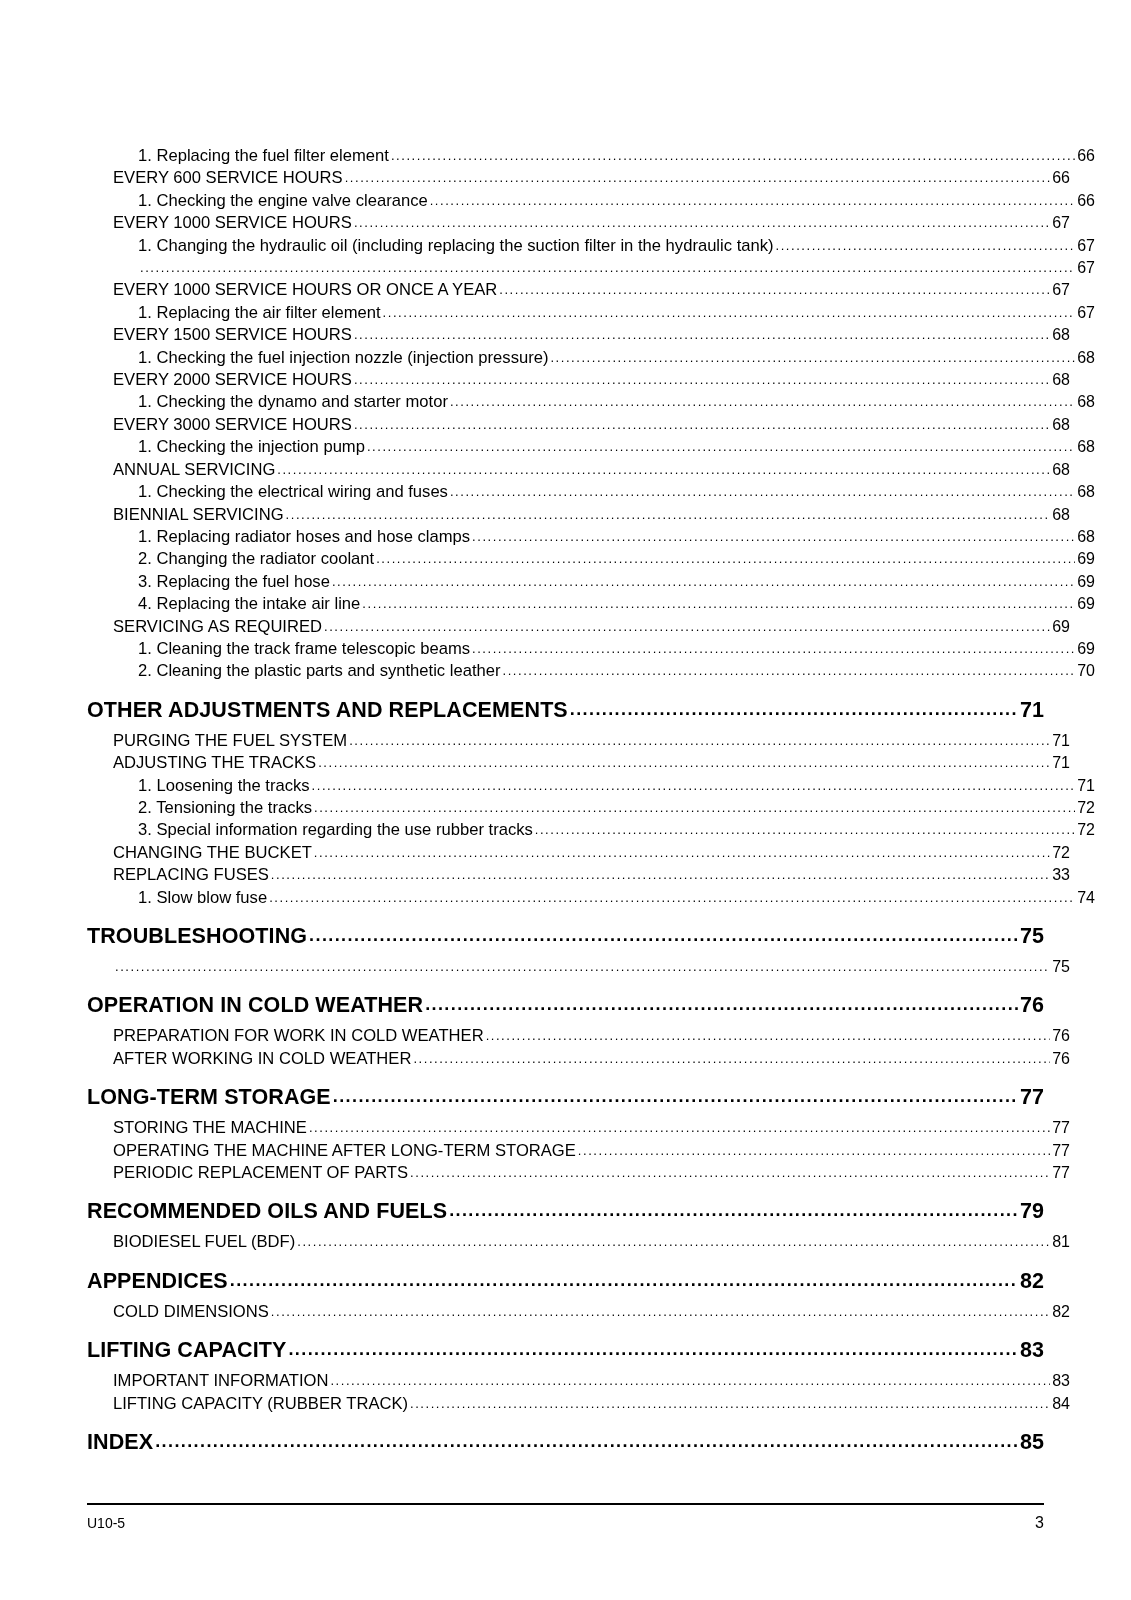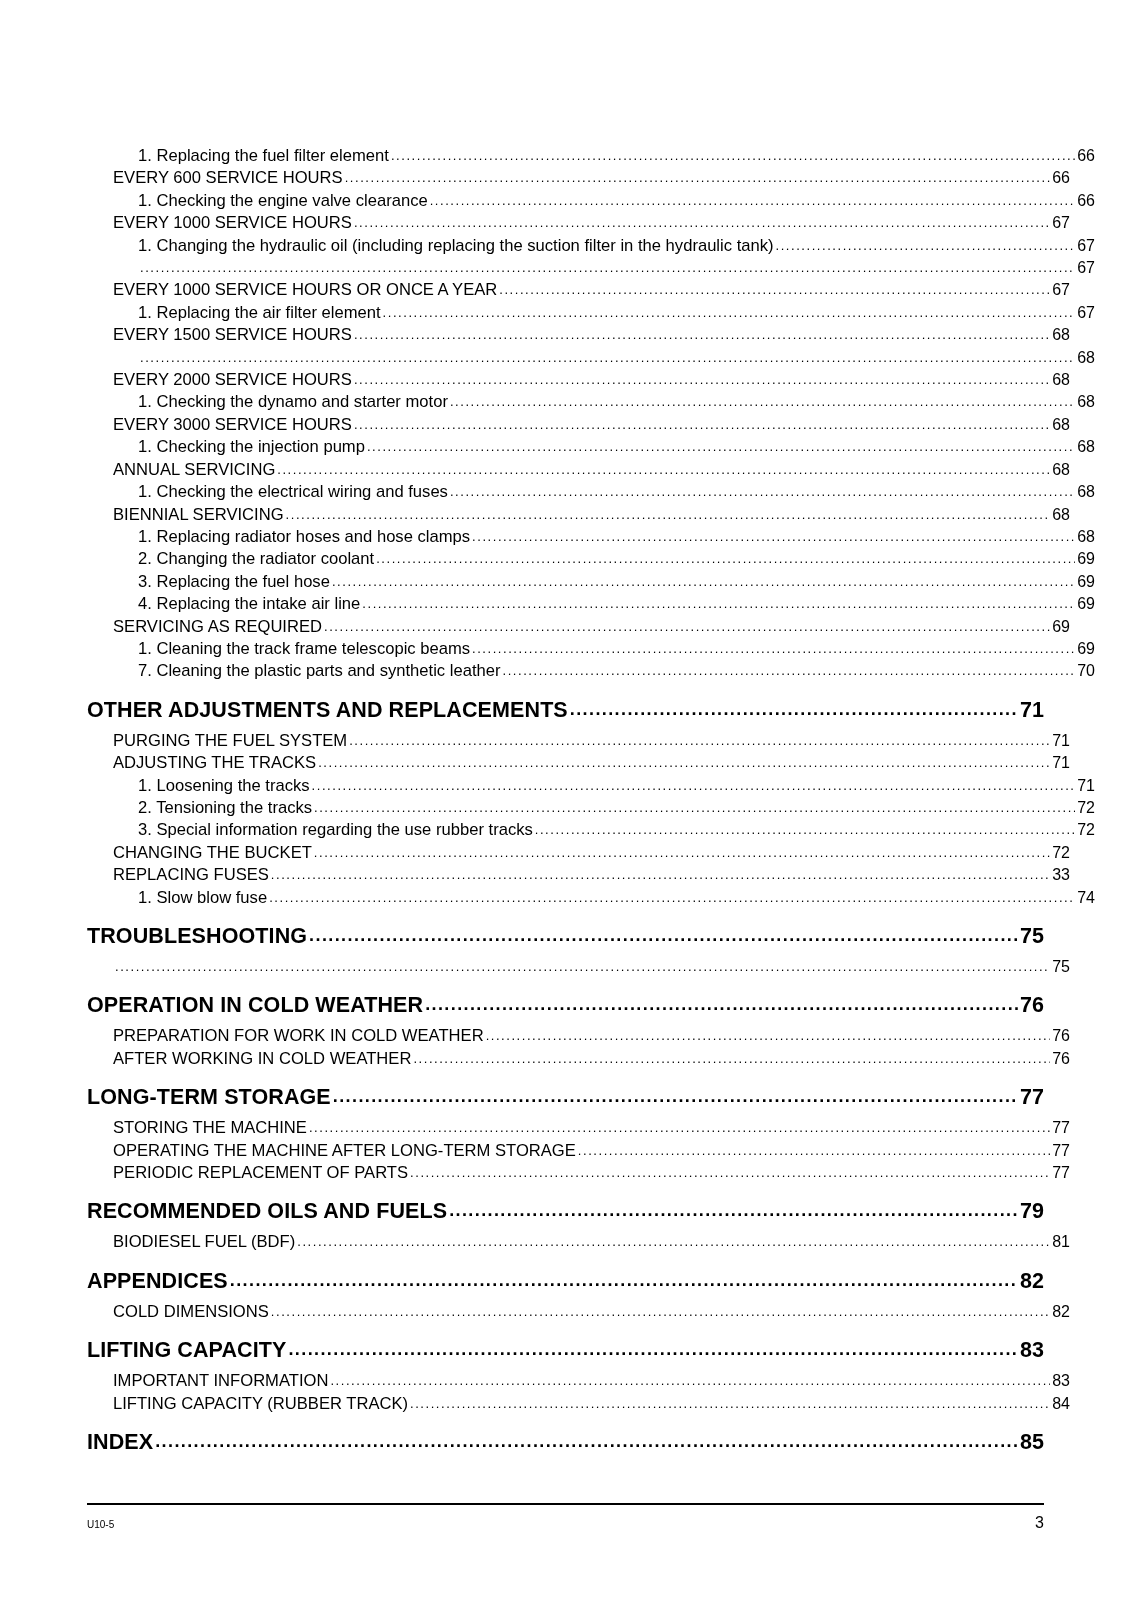"1. Checking the fuel injection" span.label { html: none -> <span>1. Checking the fuel injection nozzle (injection pressure)</span> }
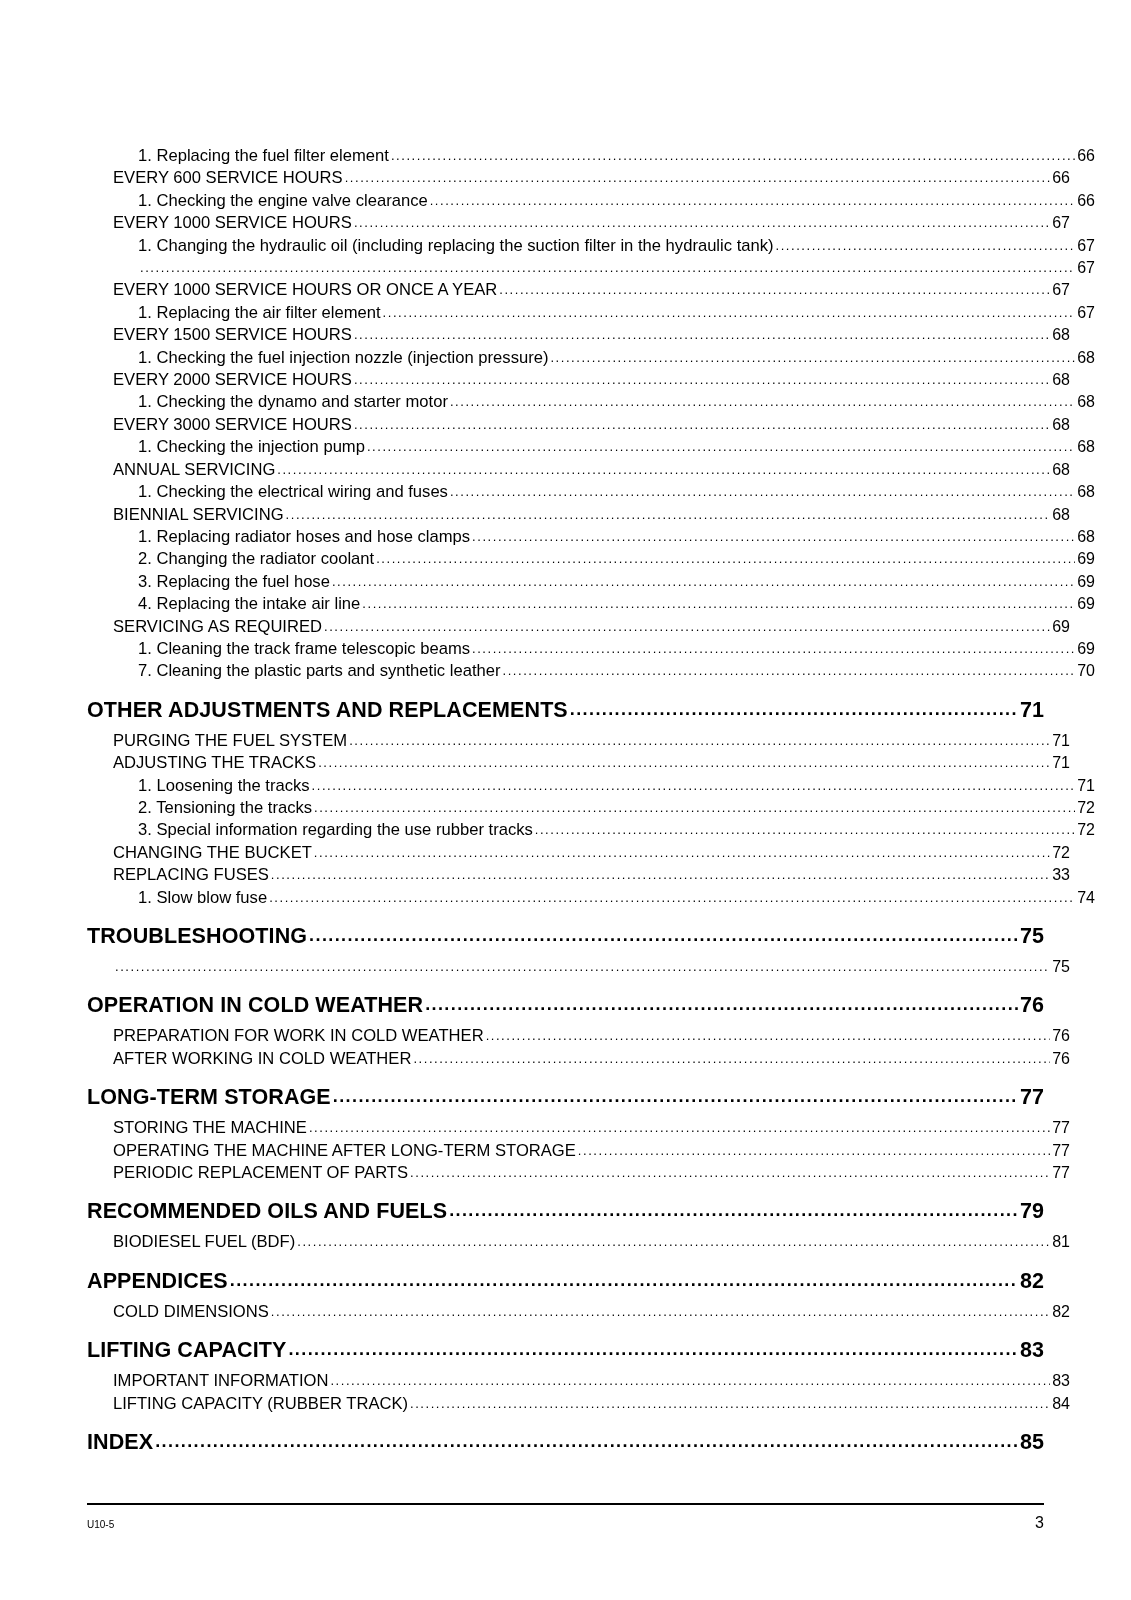"7. Cleaning the plastic parts" span.label { text: 7 -> 2 }
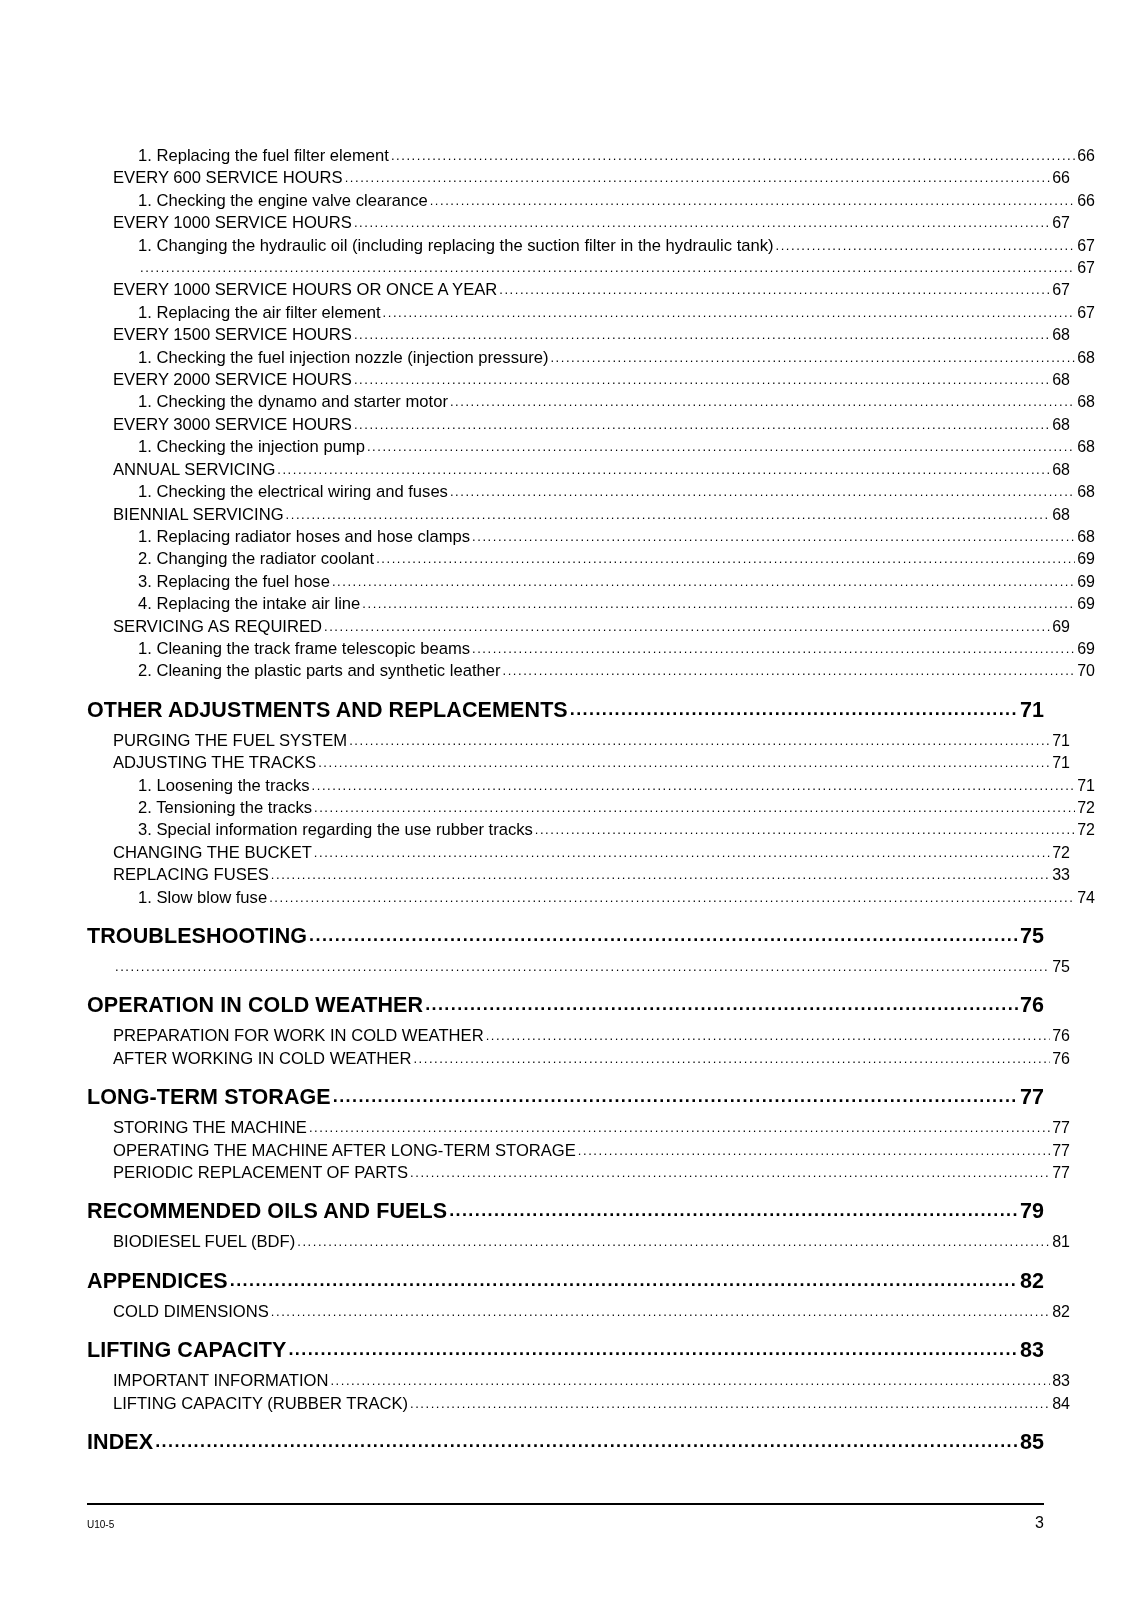"U10-5" .footer-left { font-size: 10px -> 14px }
